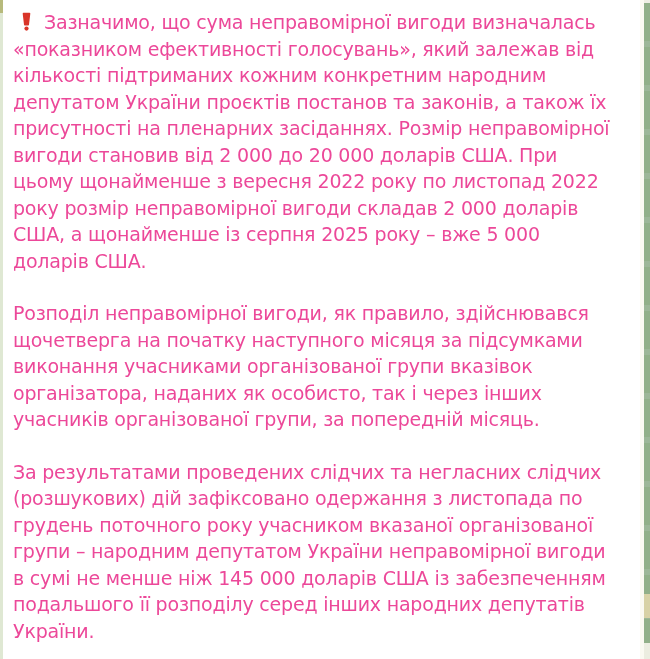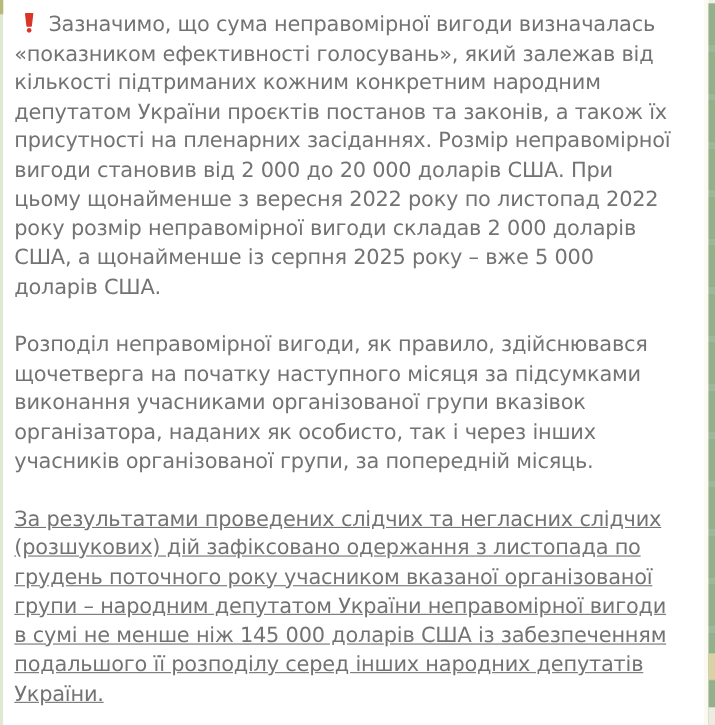"Зазначимо, що сума неправомірної вигоди" .bubble { color: #737373 -> #ec4899 }
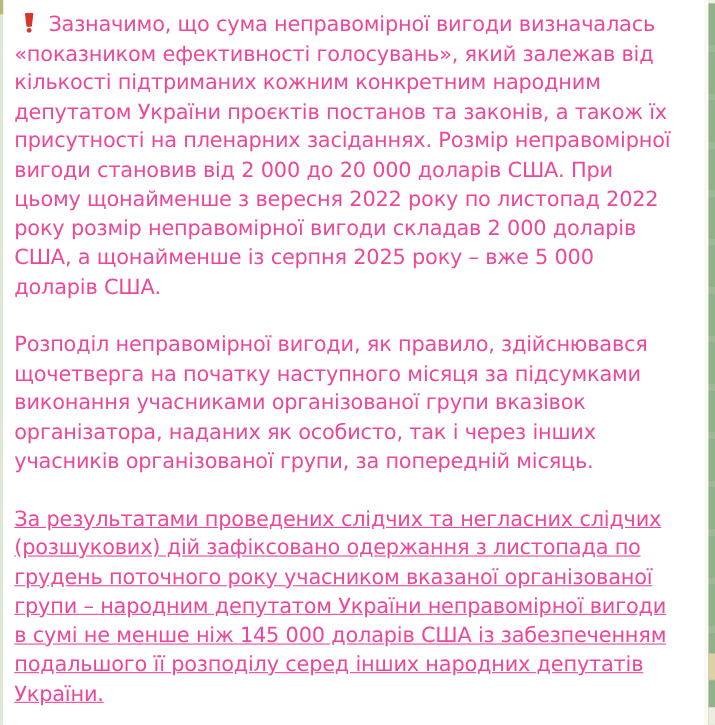"За результатами проведених слідчих та" .bubble p:last-child { text-decoration: underline -> none }
